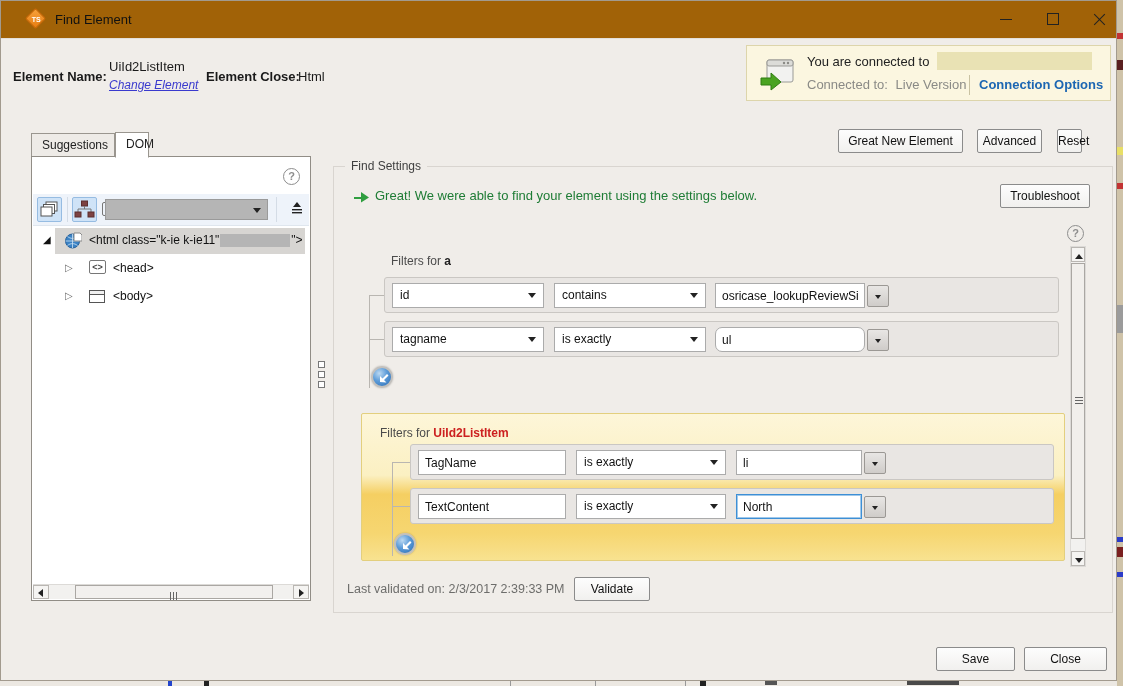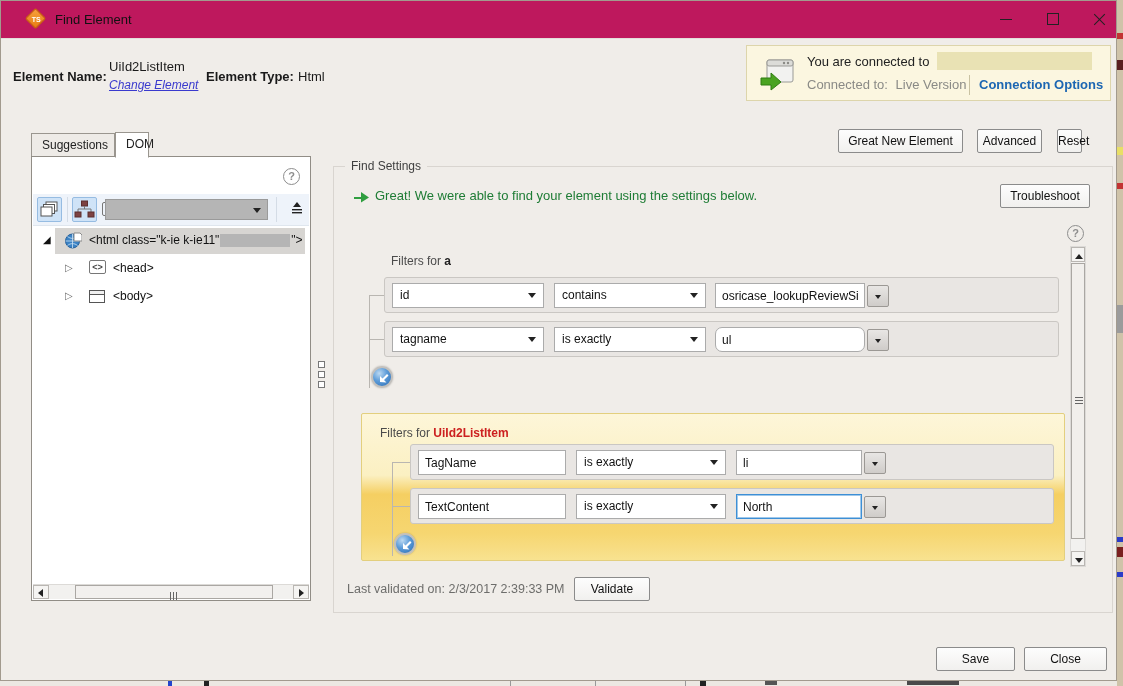"Find Element" .titlebar { background: #be185d -> #a16207 }
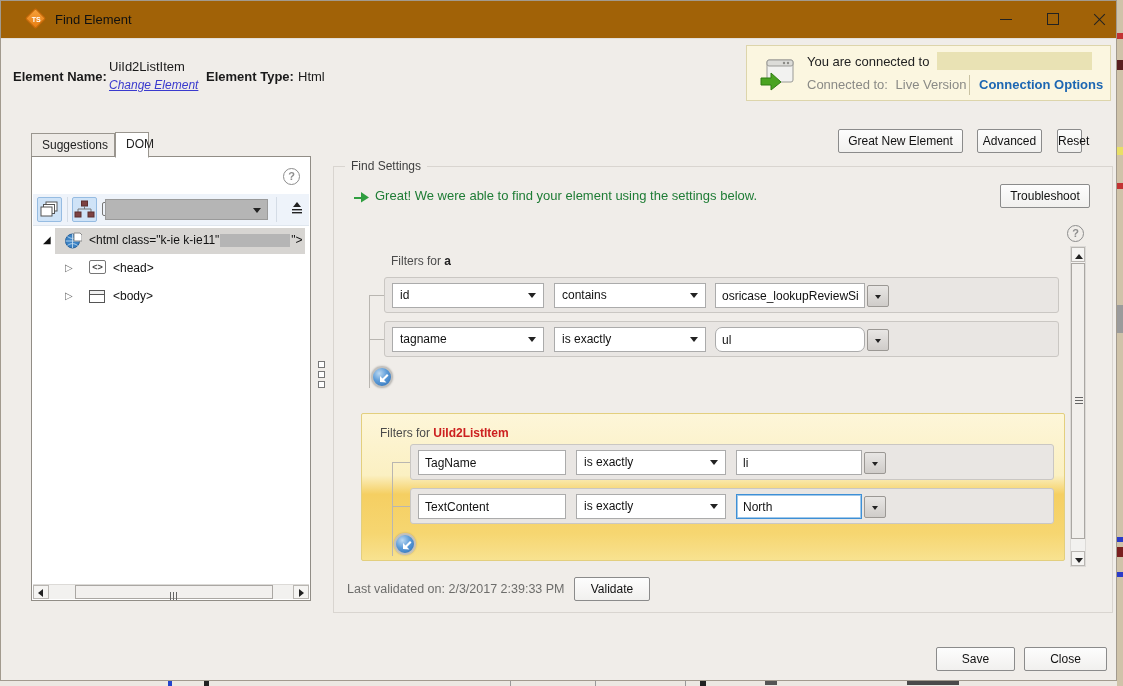"Element Type:" div.hdr-label { text: Type -> Close }
